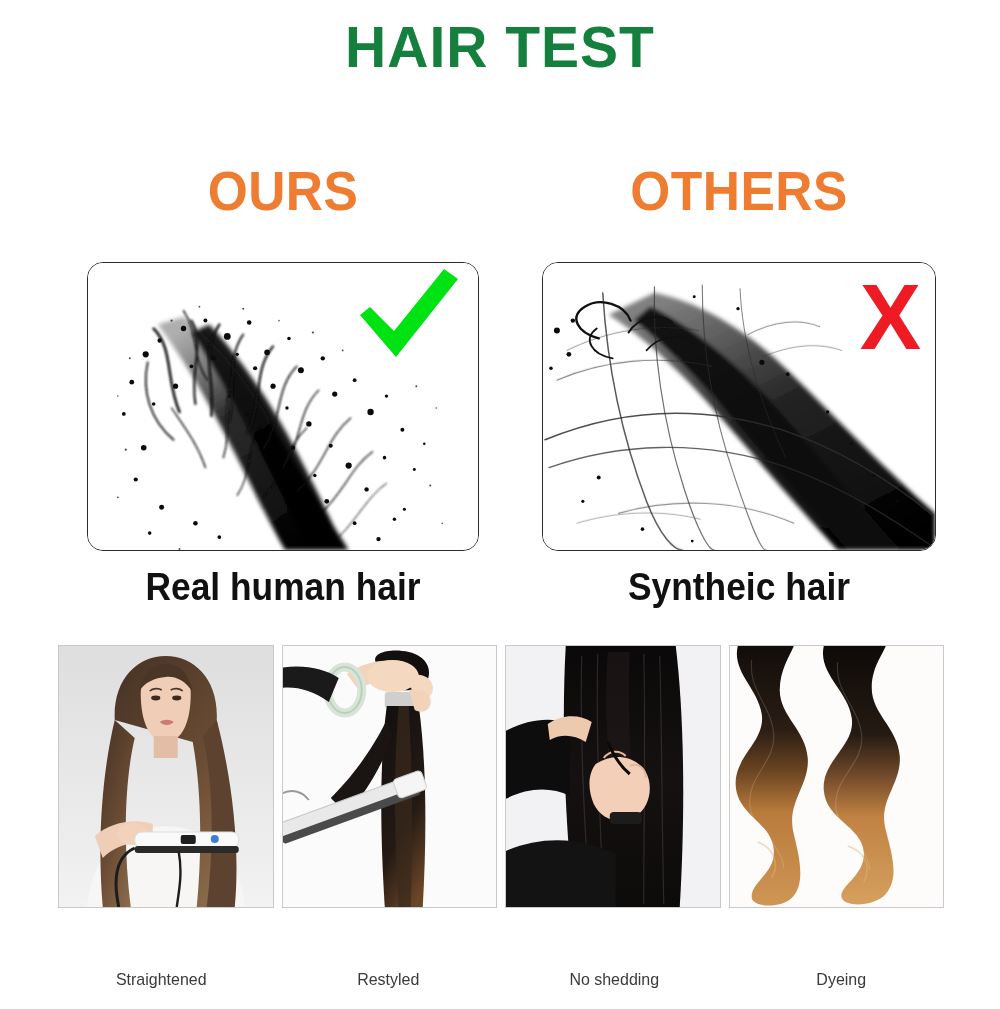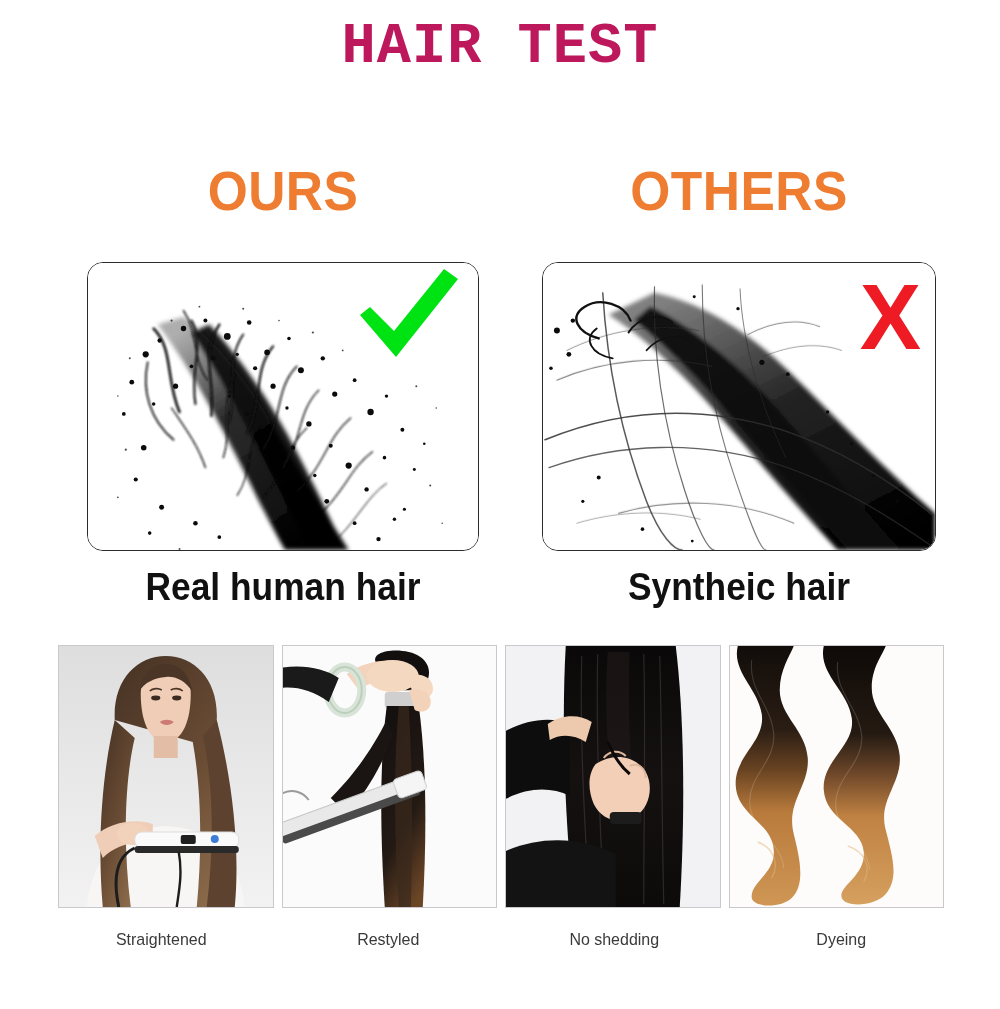"HAIR TEST" .main-title { color: #be185d -> #15803d; font-family: Liberation Mono, monospace -> Liberation Sans, sans-serif }
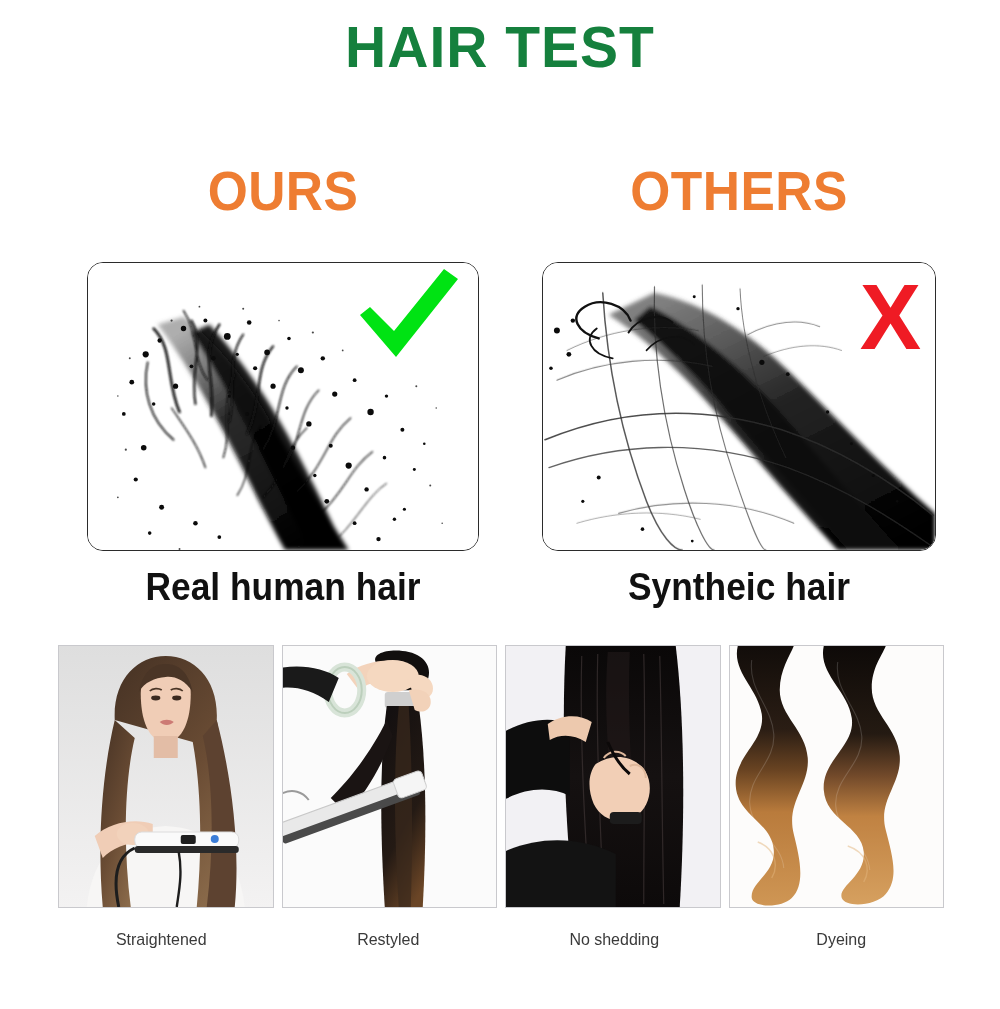"Straightened" .caption-row { top: 928px -> 968px }
